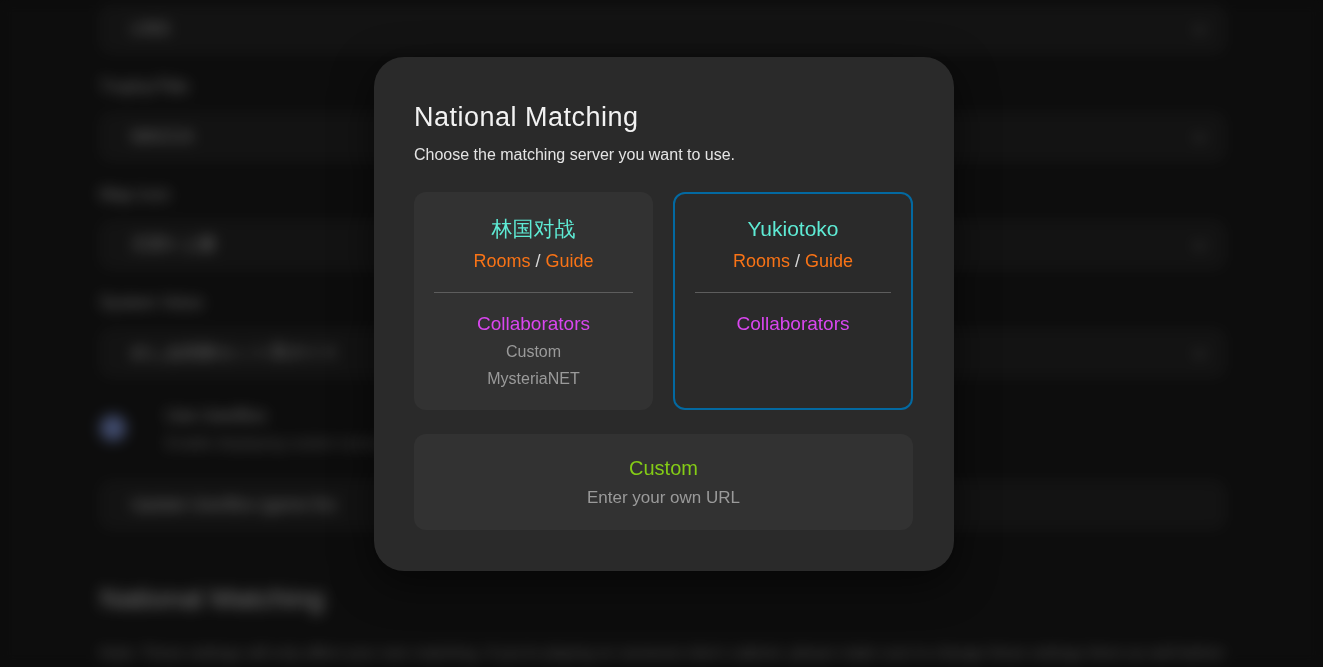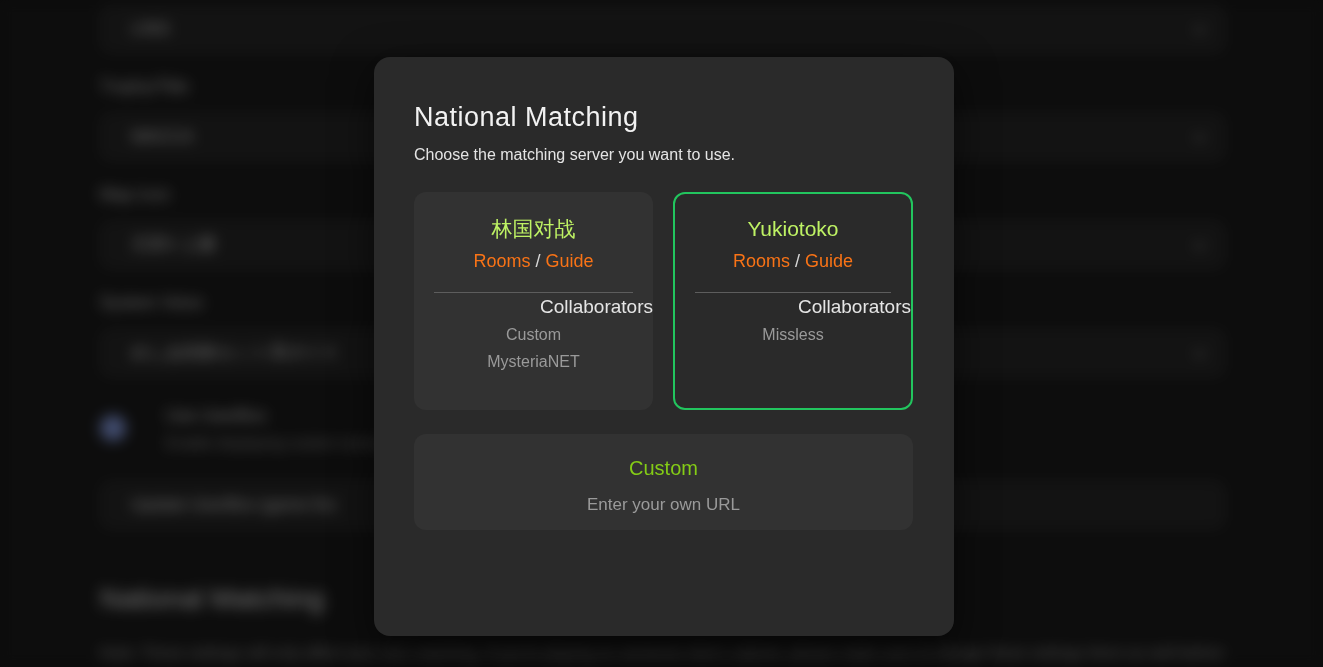"National Matching" .modal { border-radius: 16px -> 30px; height: 579px -> 514px }
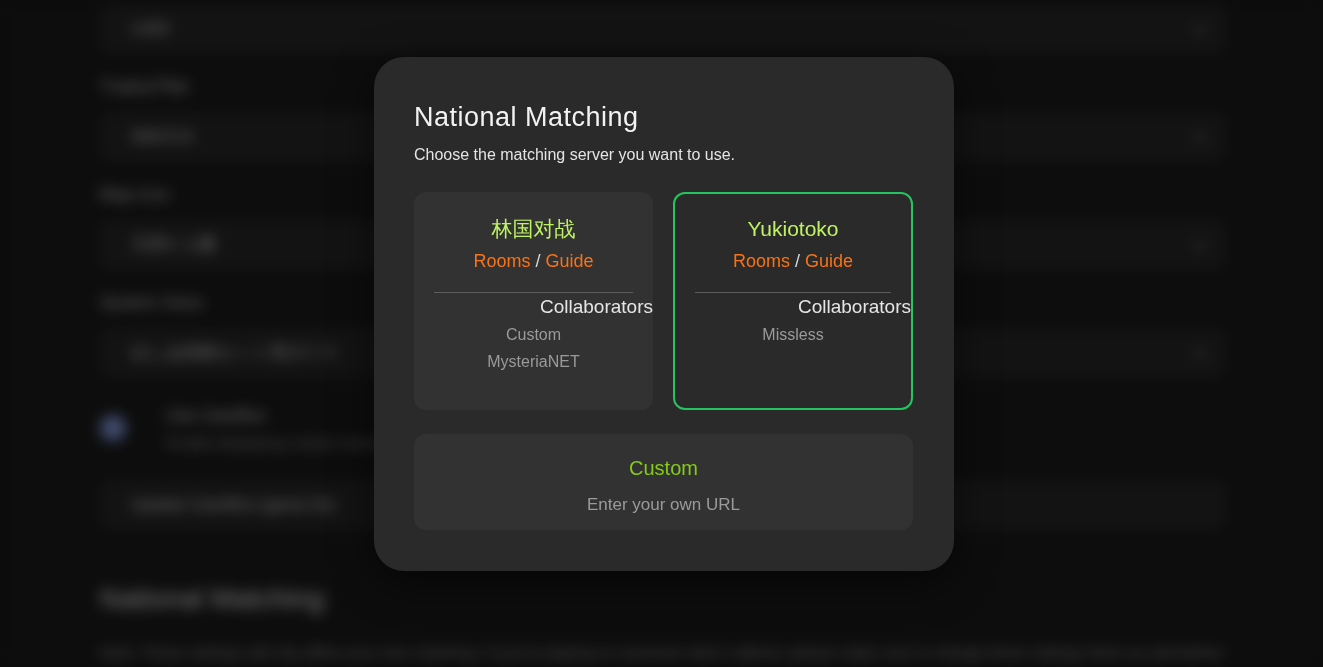"林国对战" .server-name { color: #bef264 -> #5eead4 }
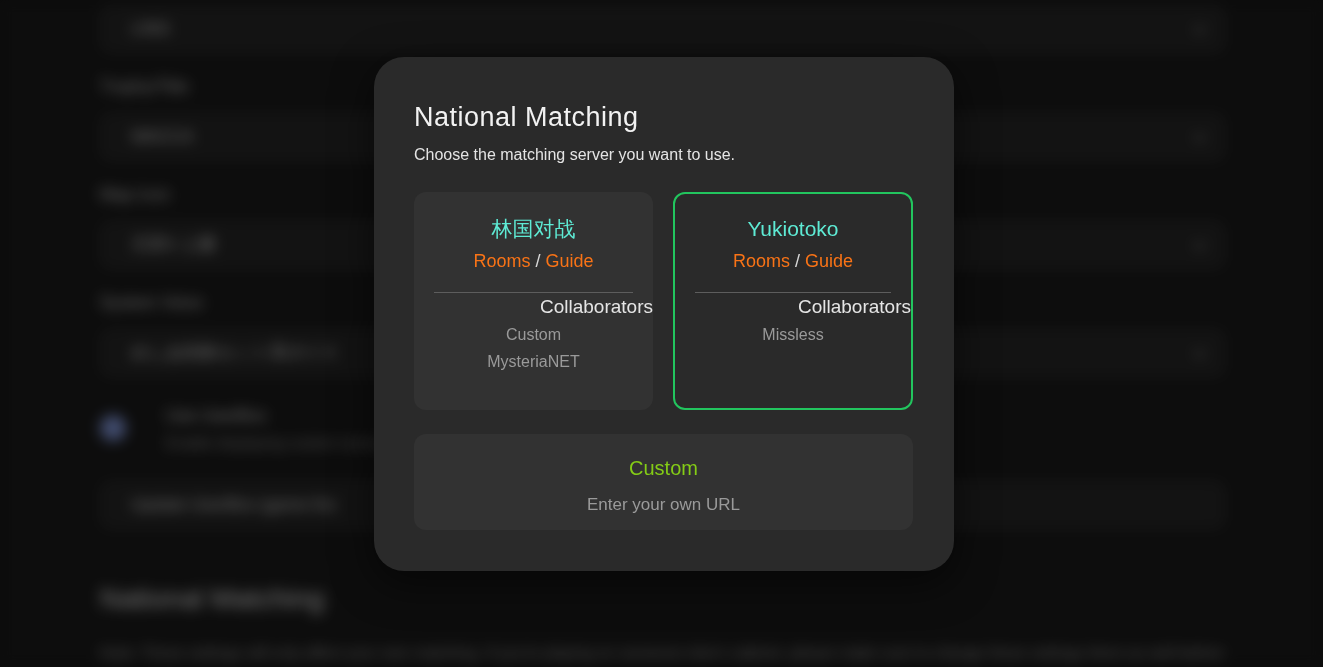"Yukiotoko" .server-card.selected { border: 2px solid #22c55e -> 2px solid #0369a1 }
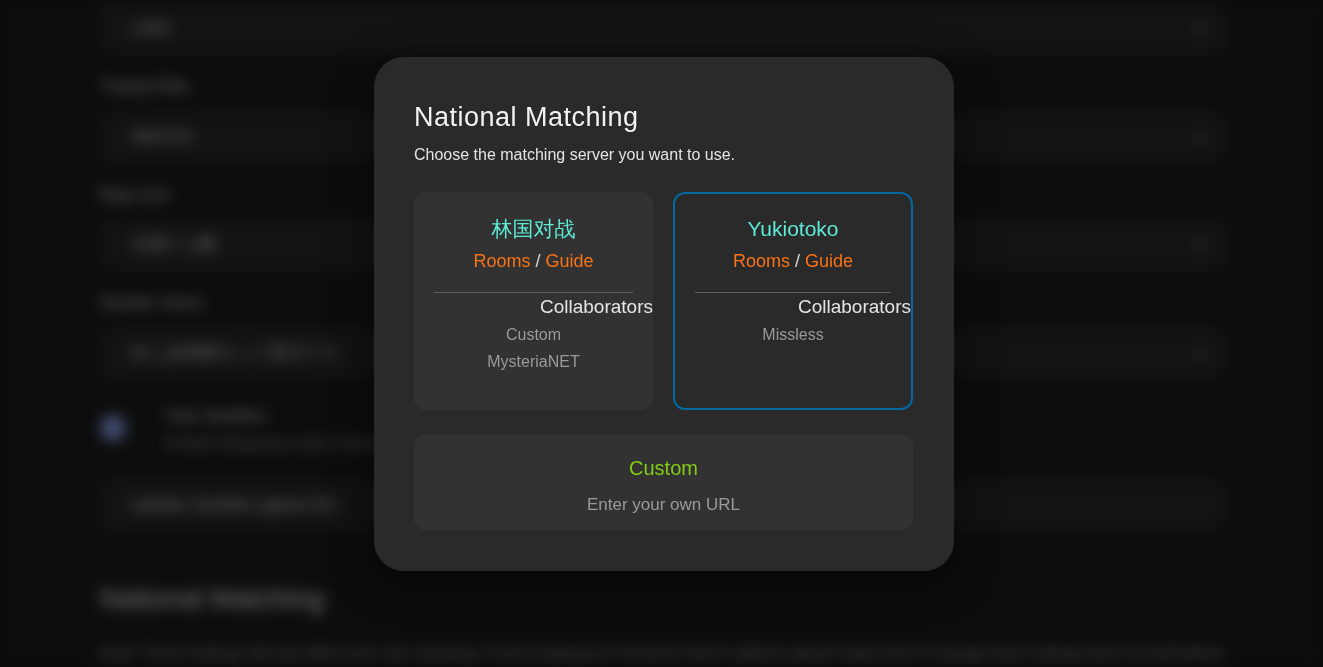"Collaborators" .collab-title { color: #e5e5e5 -> #d946ef; margin-top: 0 -> 17px; text-align: right -> none }
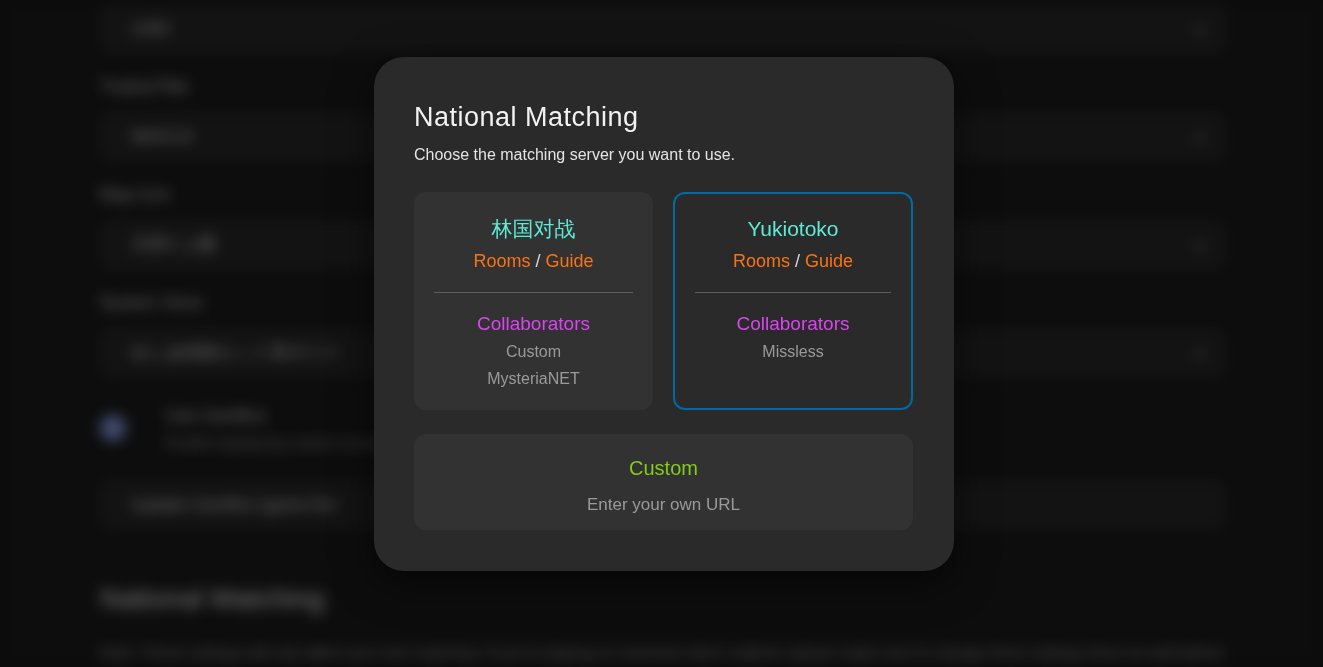"Missless" div.collab-name { html: <div>Missless</div> -> none }
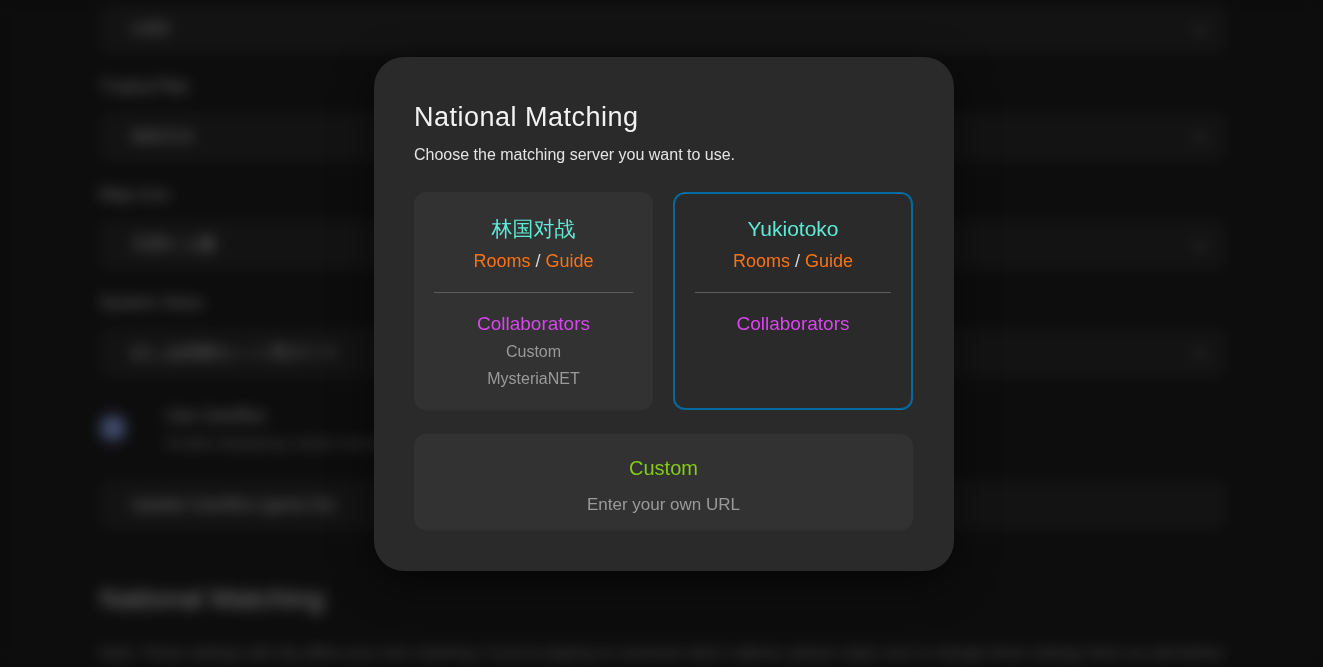"Enter your own URL" .custom-sub { margin-top: 9px -> 2px }
